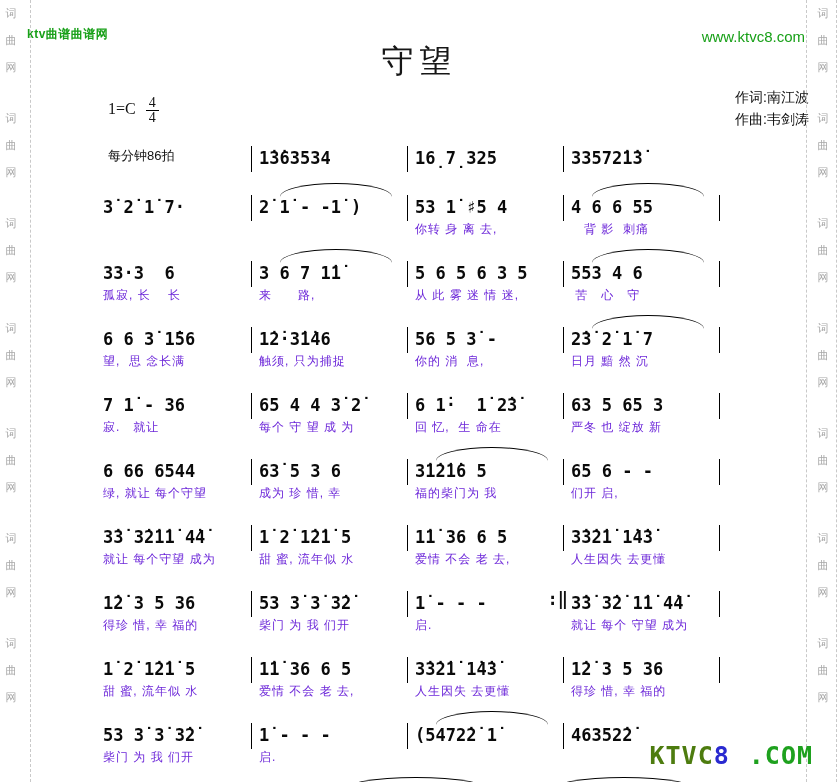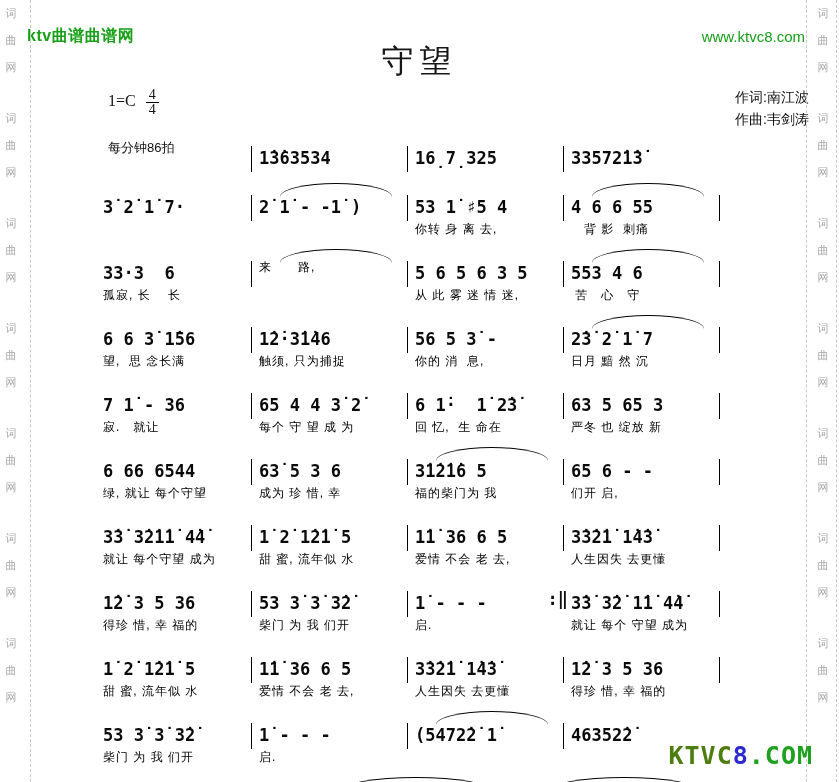"ktv曲谱曲谱网" .logo { font-size: 16px -> 12px }
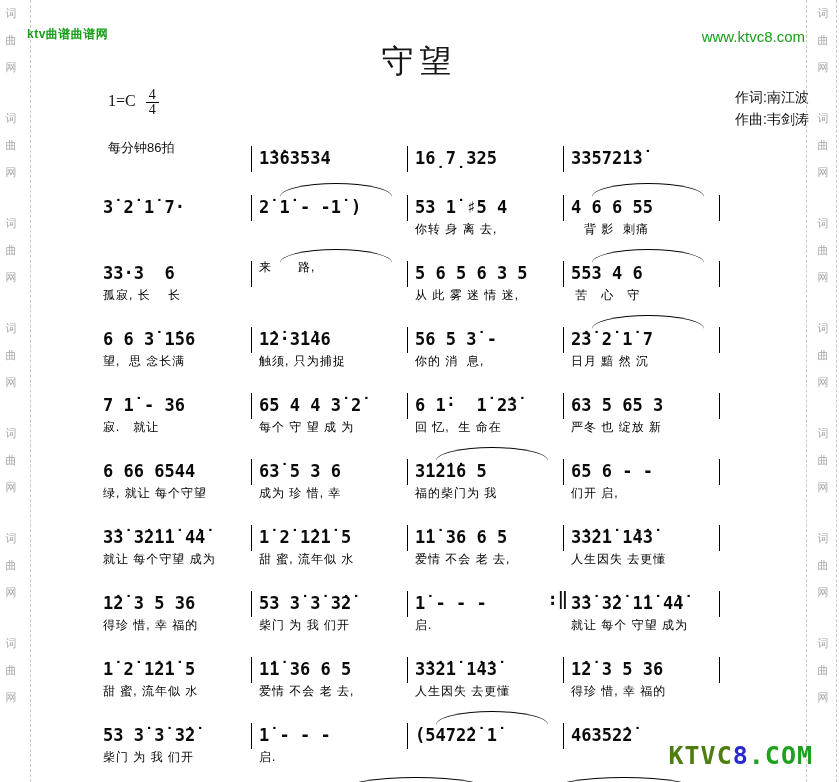"1=C 4" .meta-left { top: 88px -> 96px }
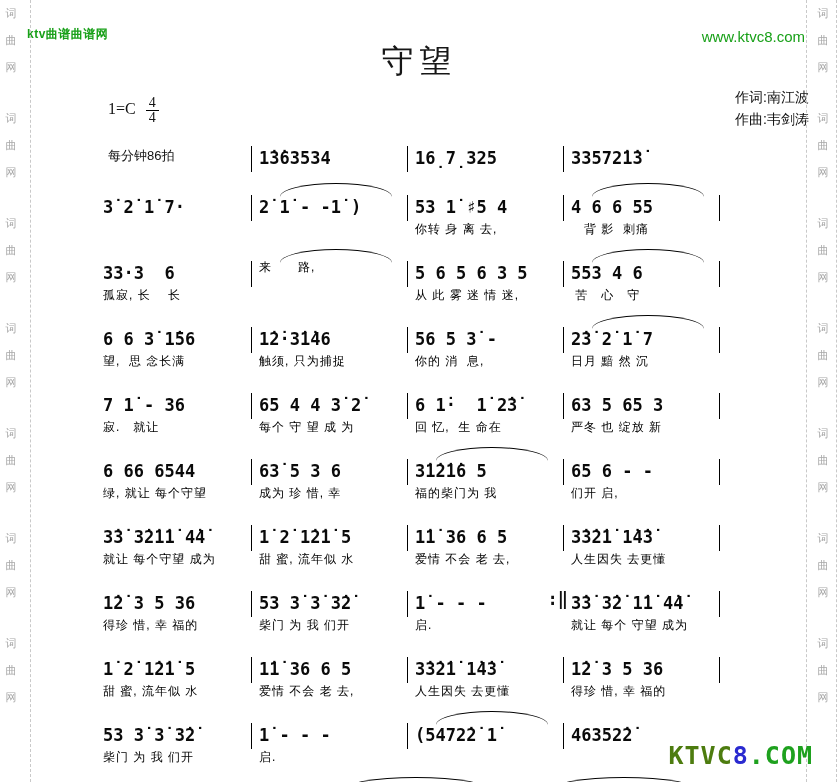"你转 身 离 去," .lyr { color: #000000 -> #6d28d9 }
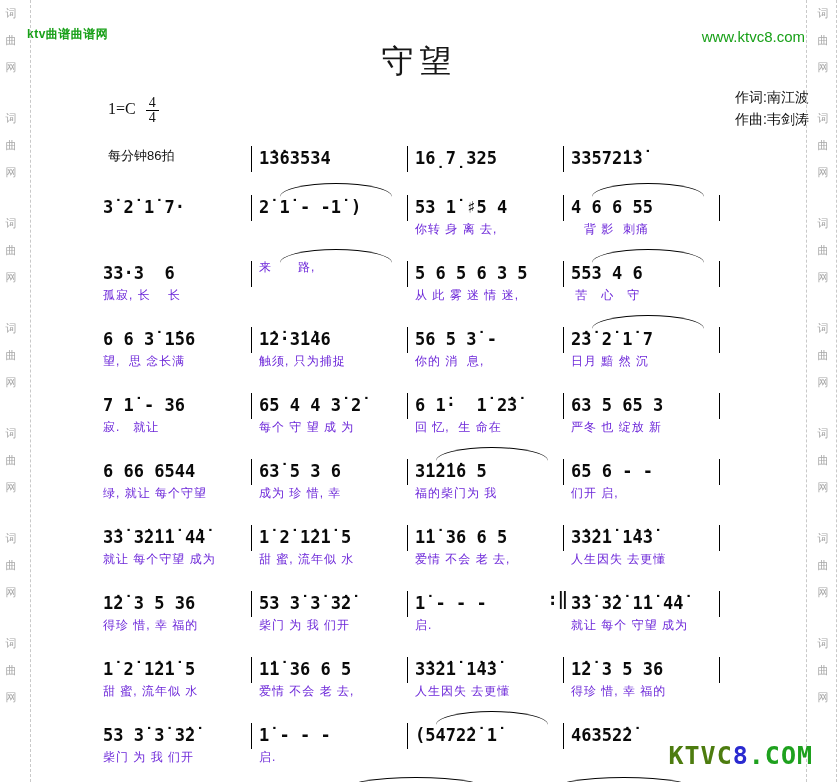"3 6 7 1̇1̇" div.notes { html: none -> <div>3 6 7 1̇1̇</div> }
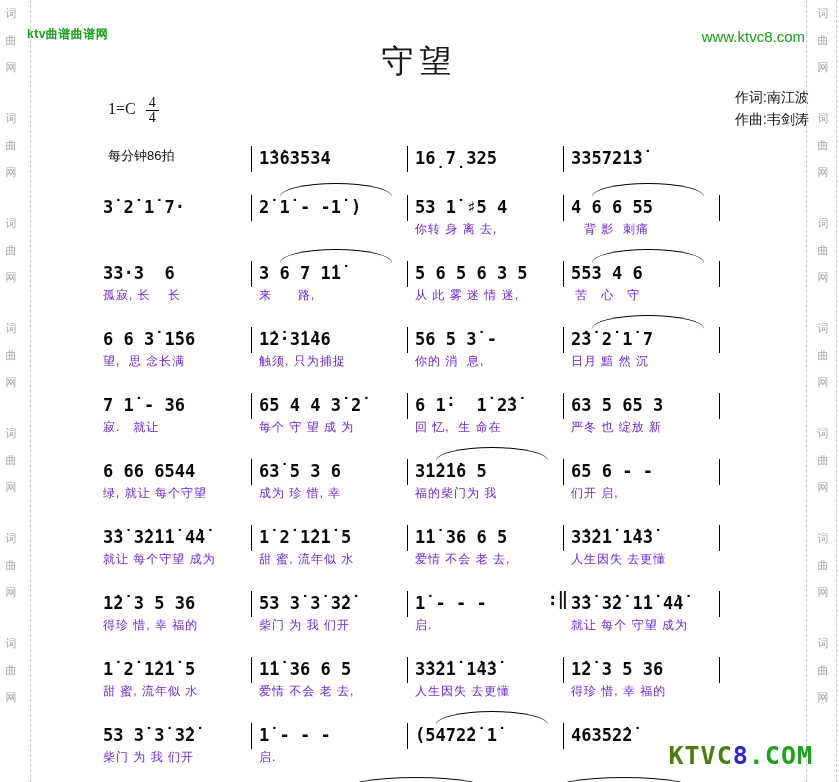".COM" span { margin-left: none -> 19px }
